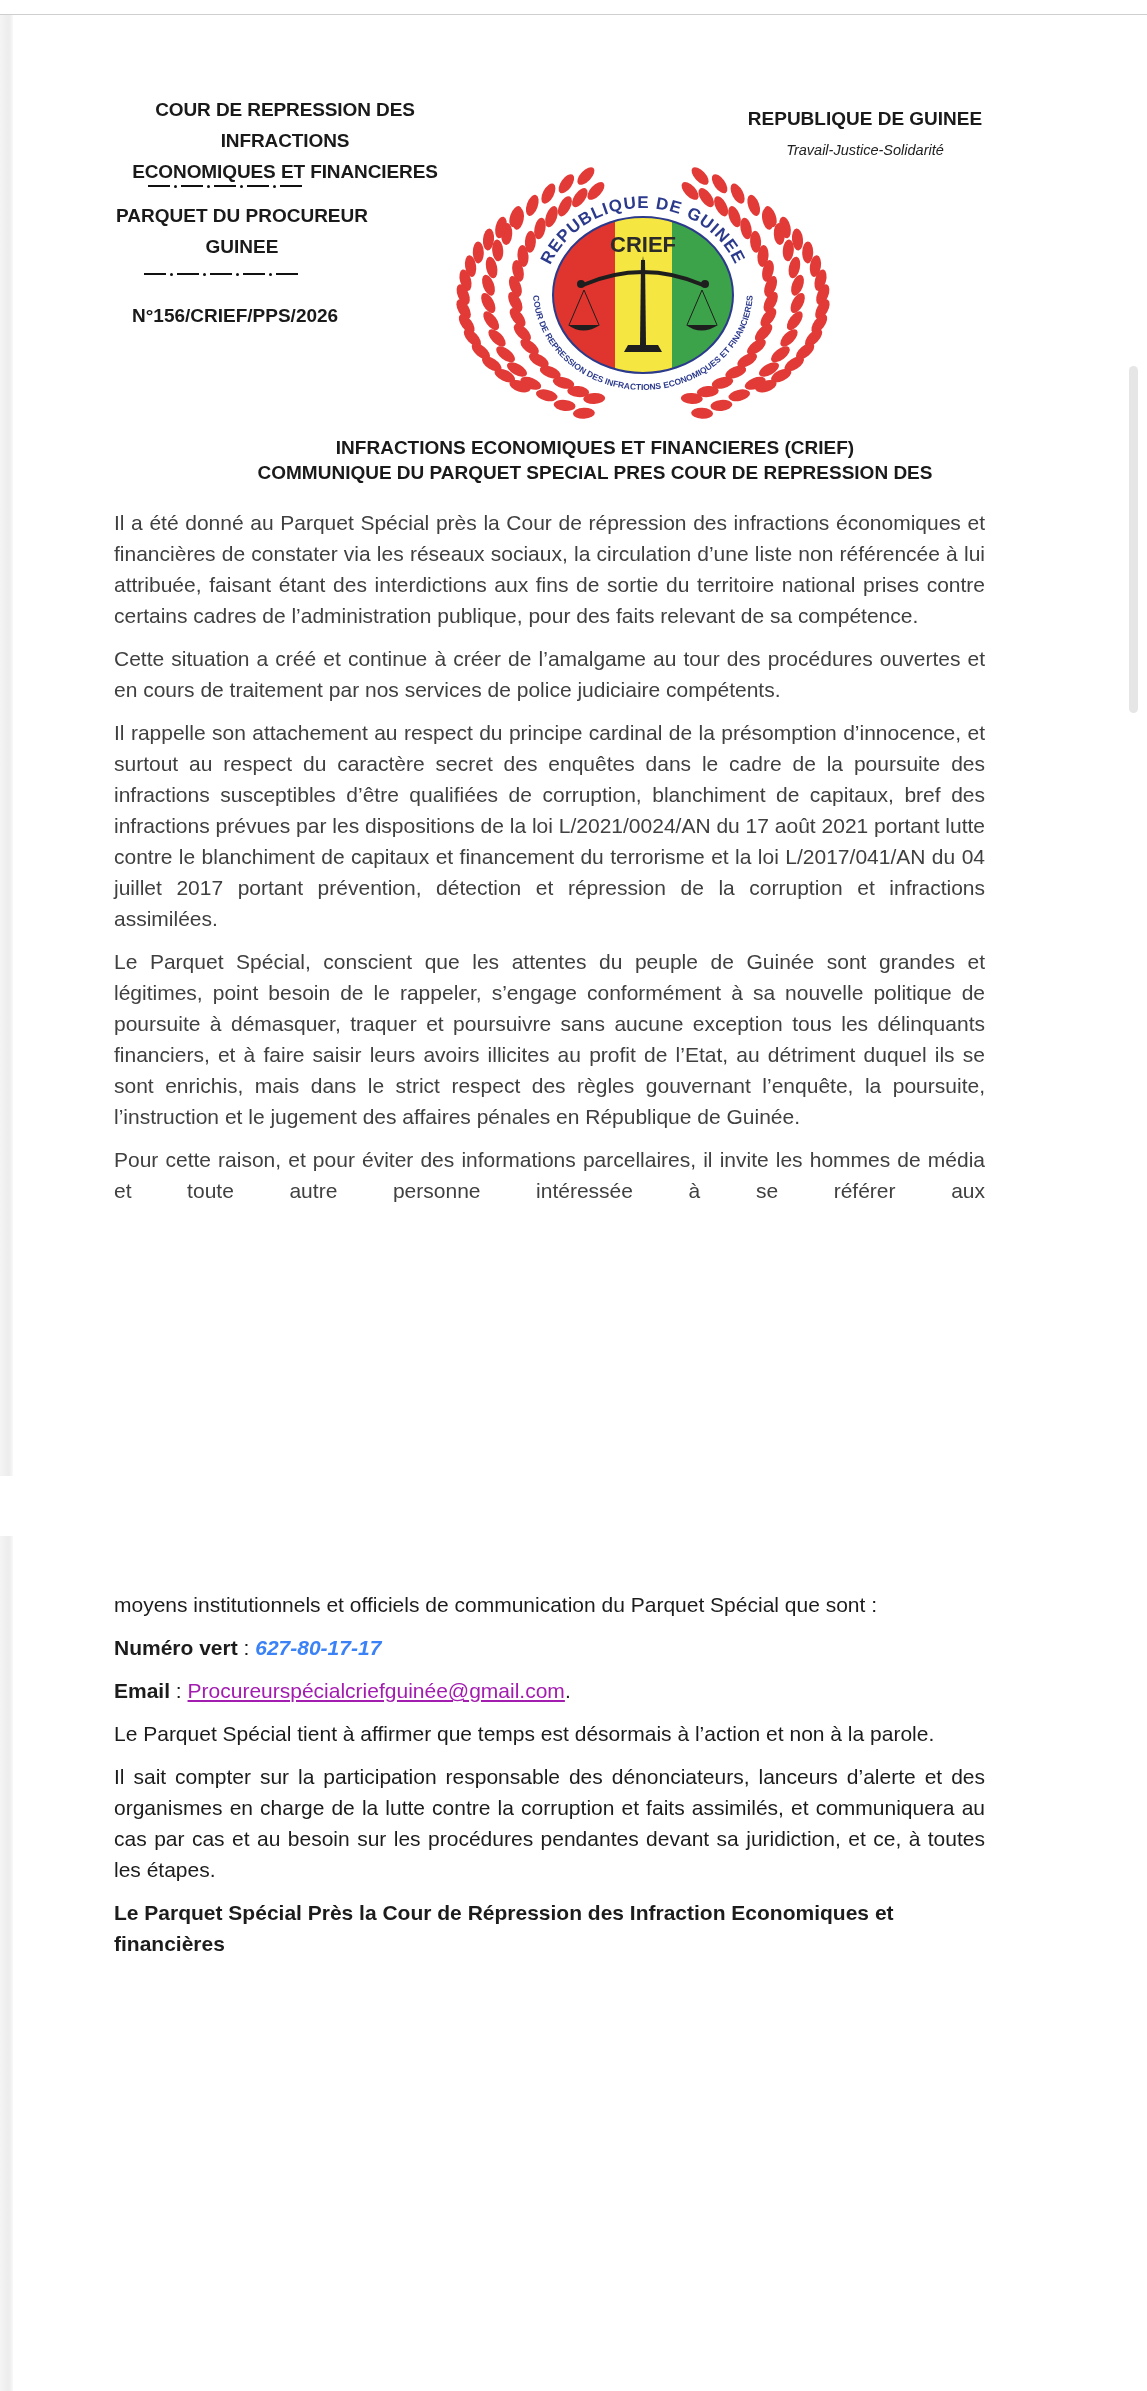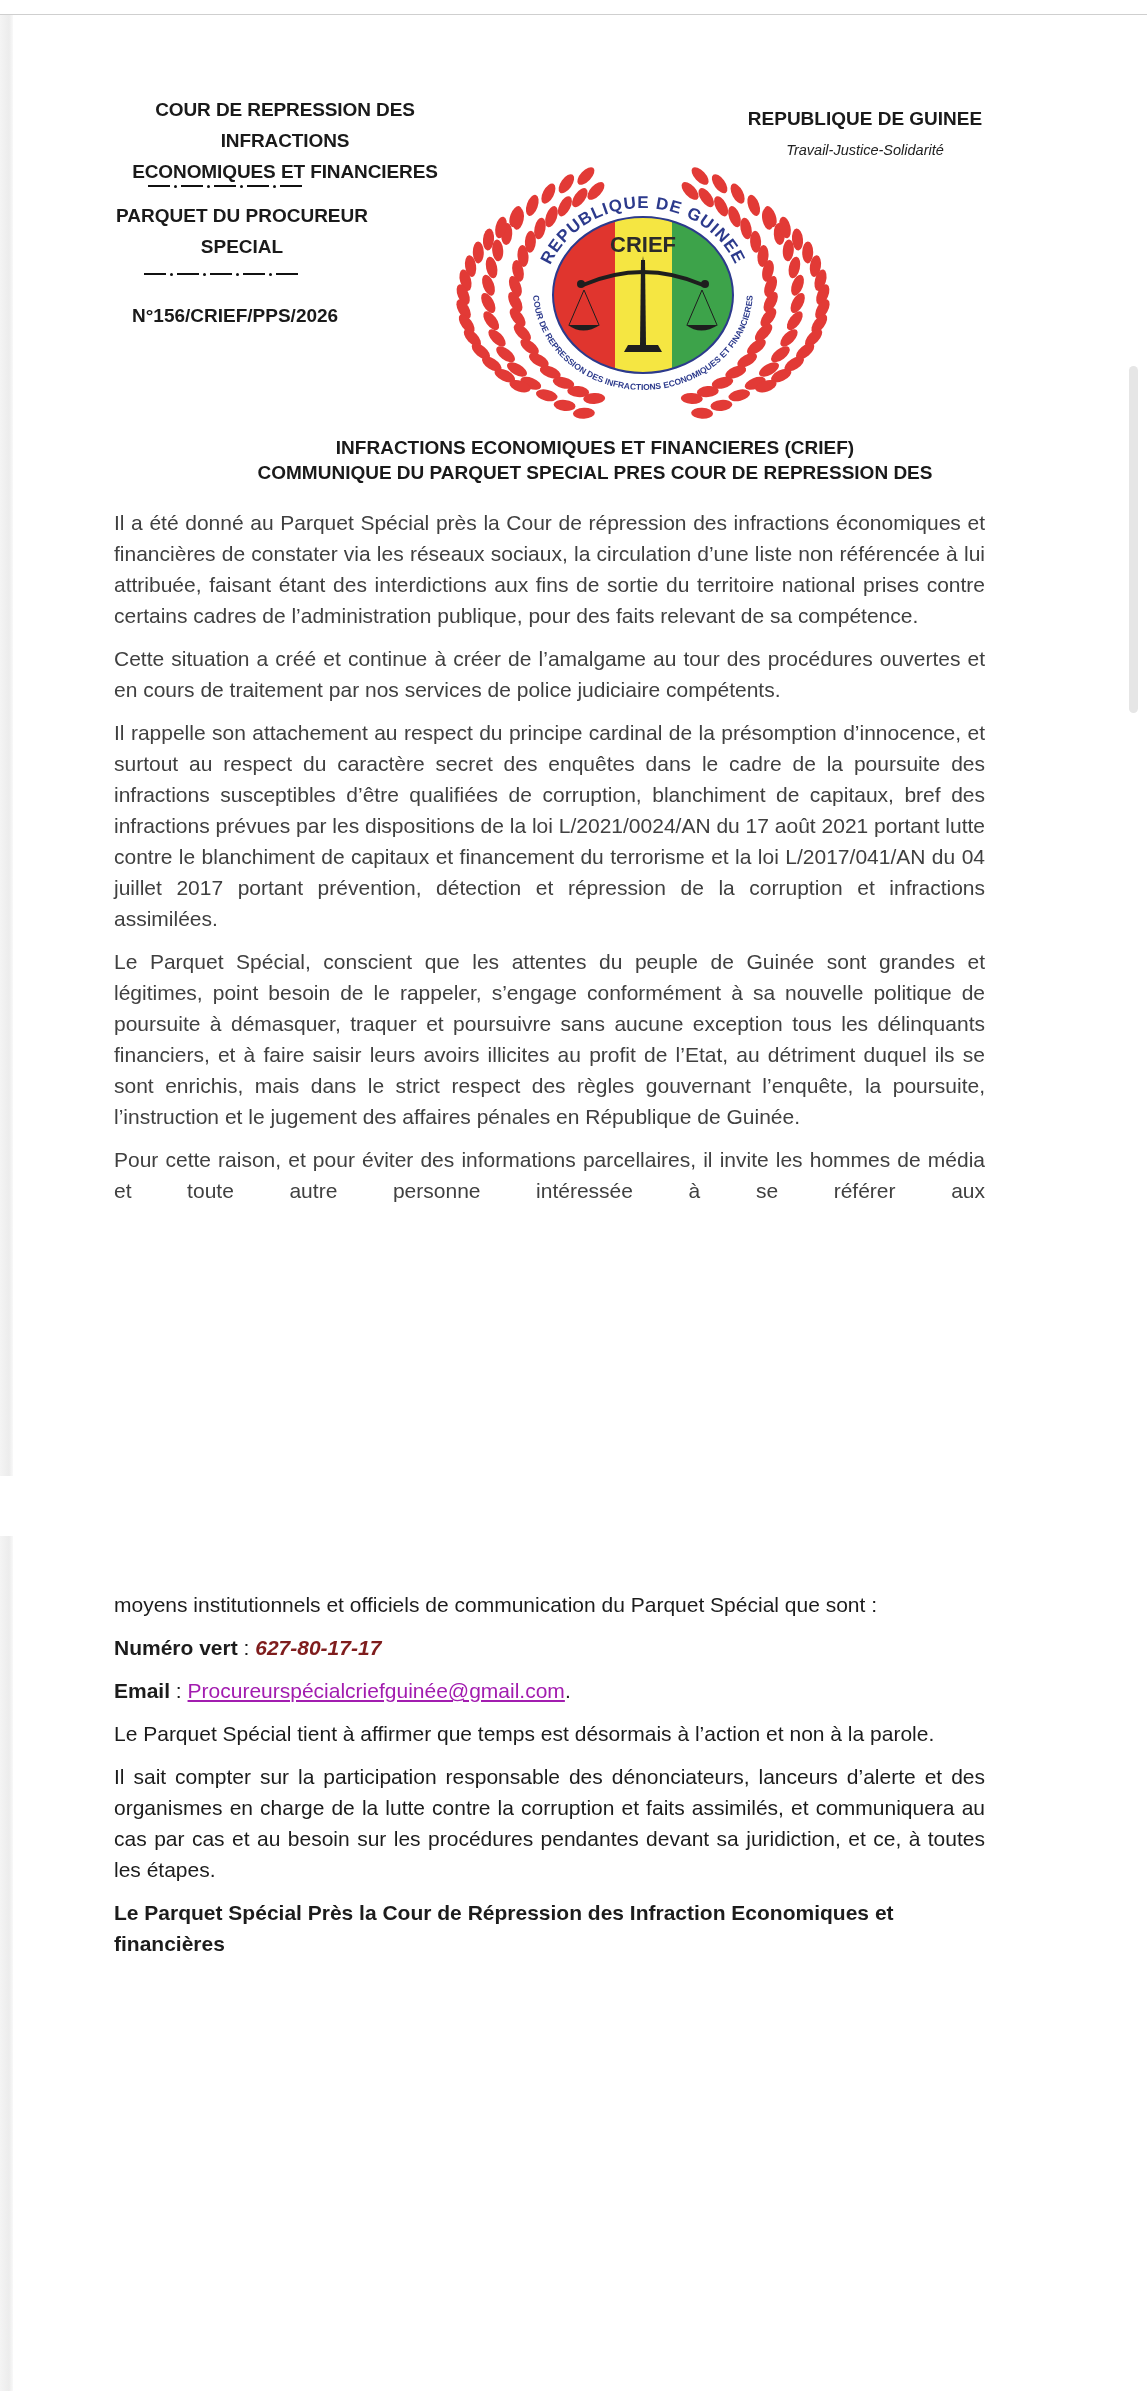"SPECIAL" div { text: SPECIAL -> GUINEE }
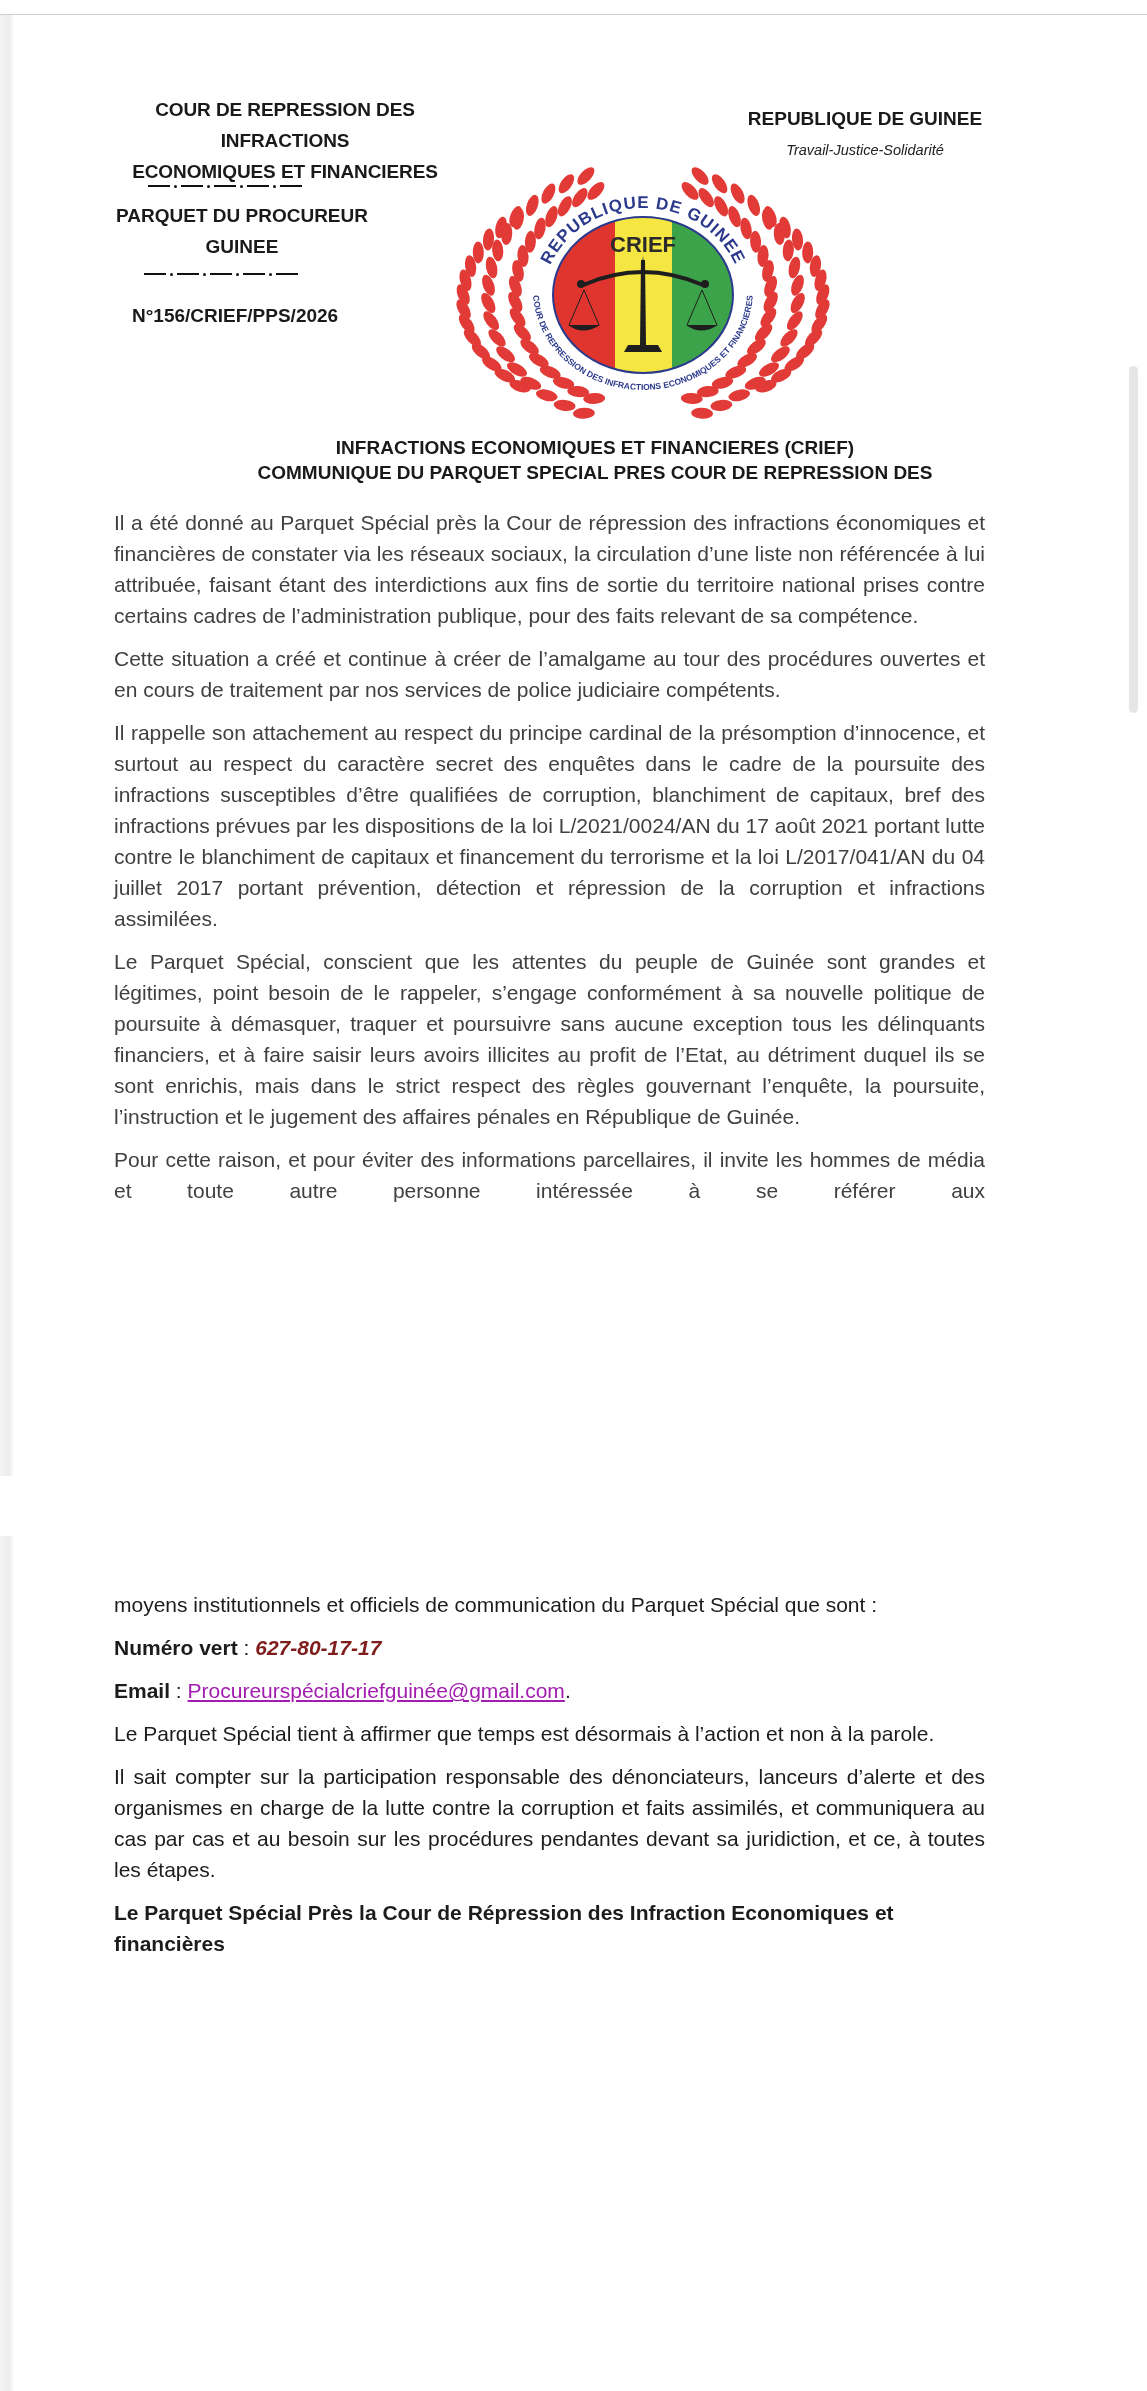"627-80-17-17" .phone { color: #7f1d1d -> #3b82f6 }
